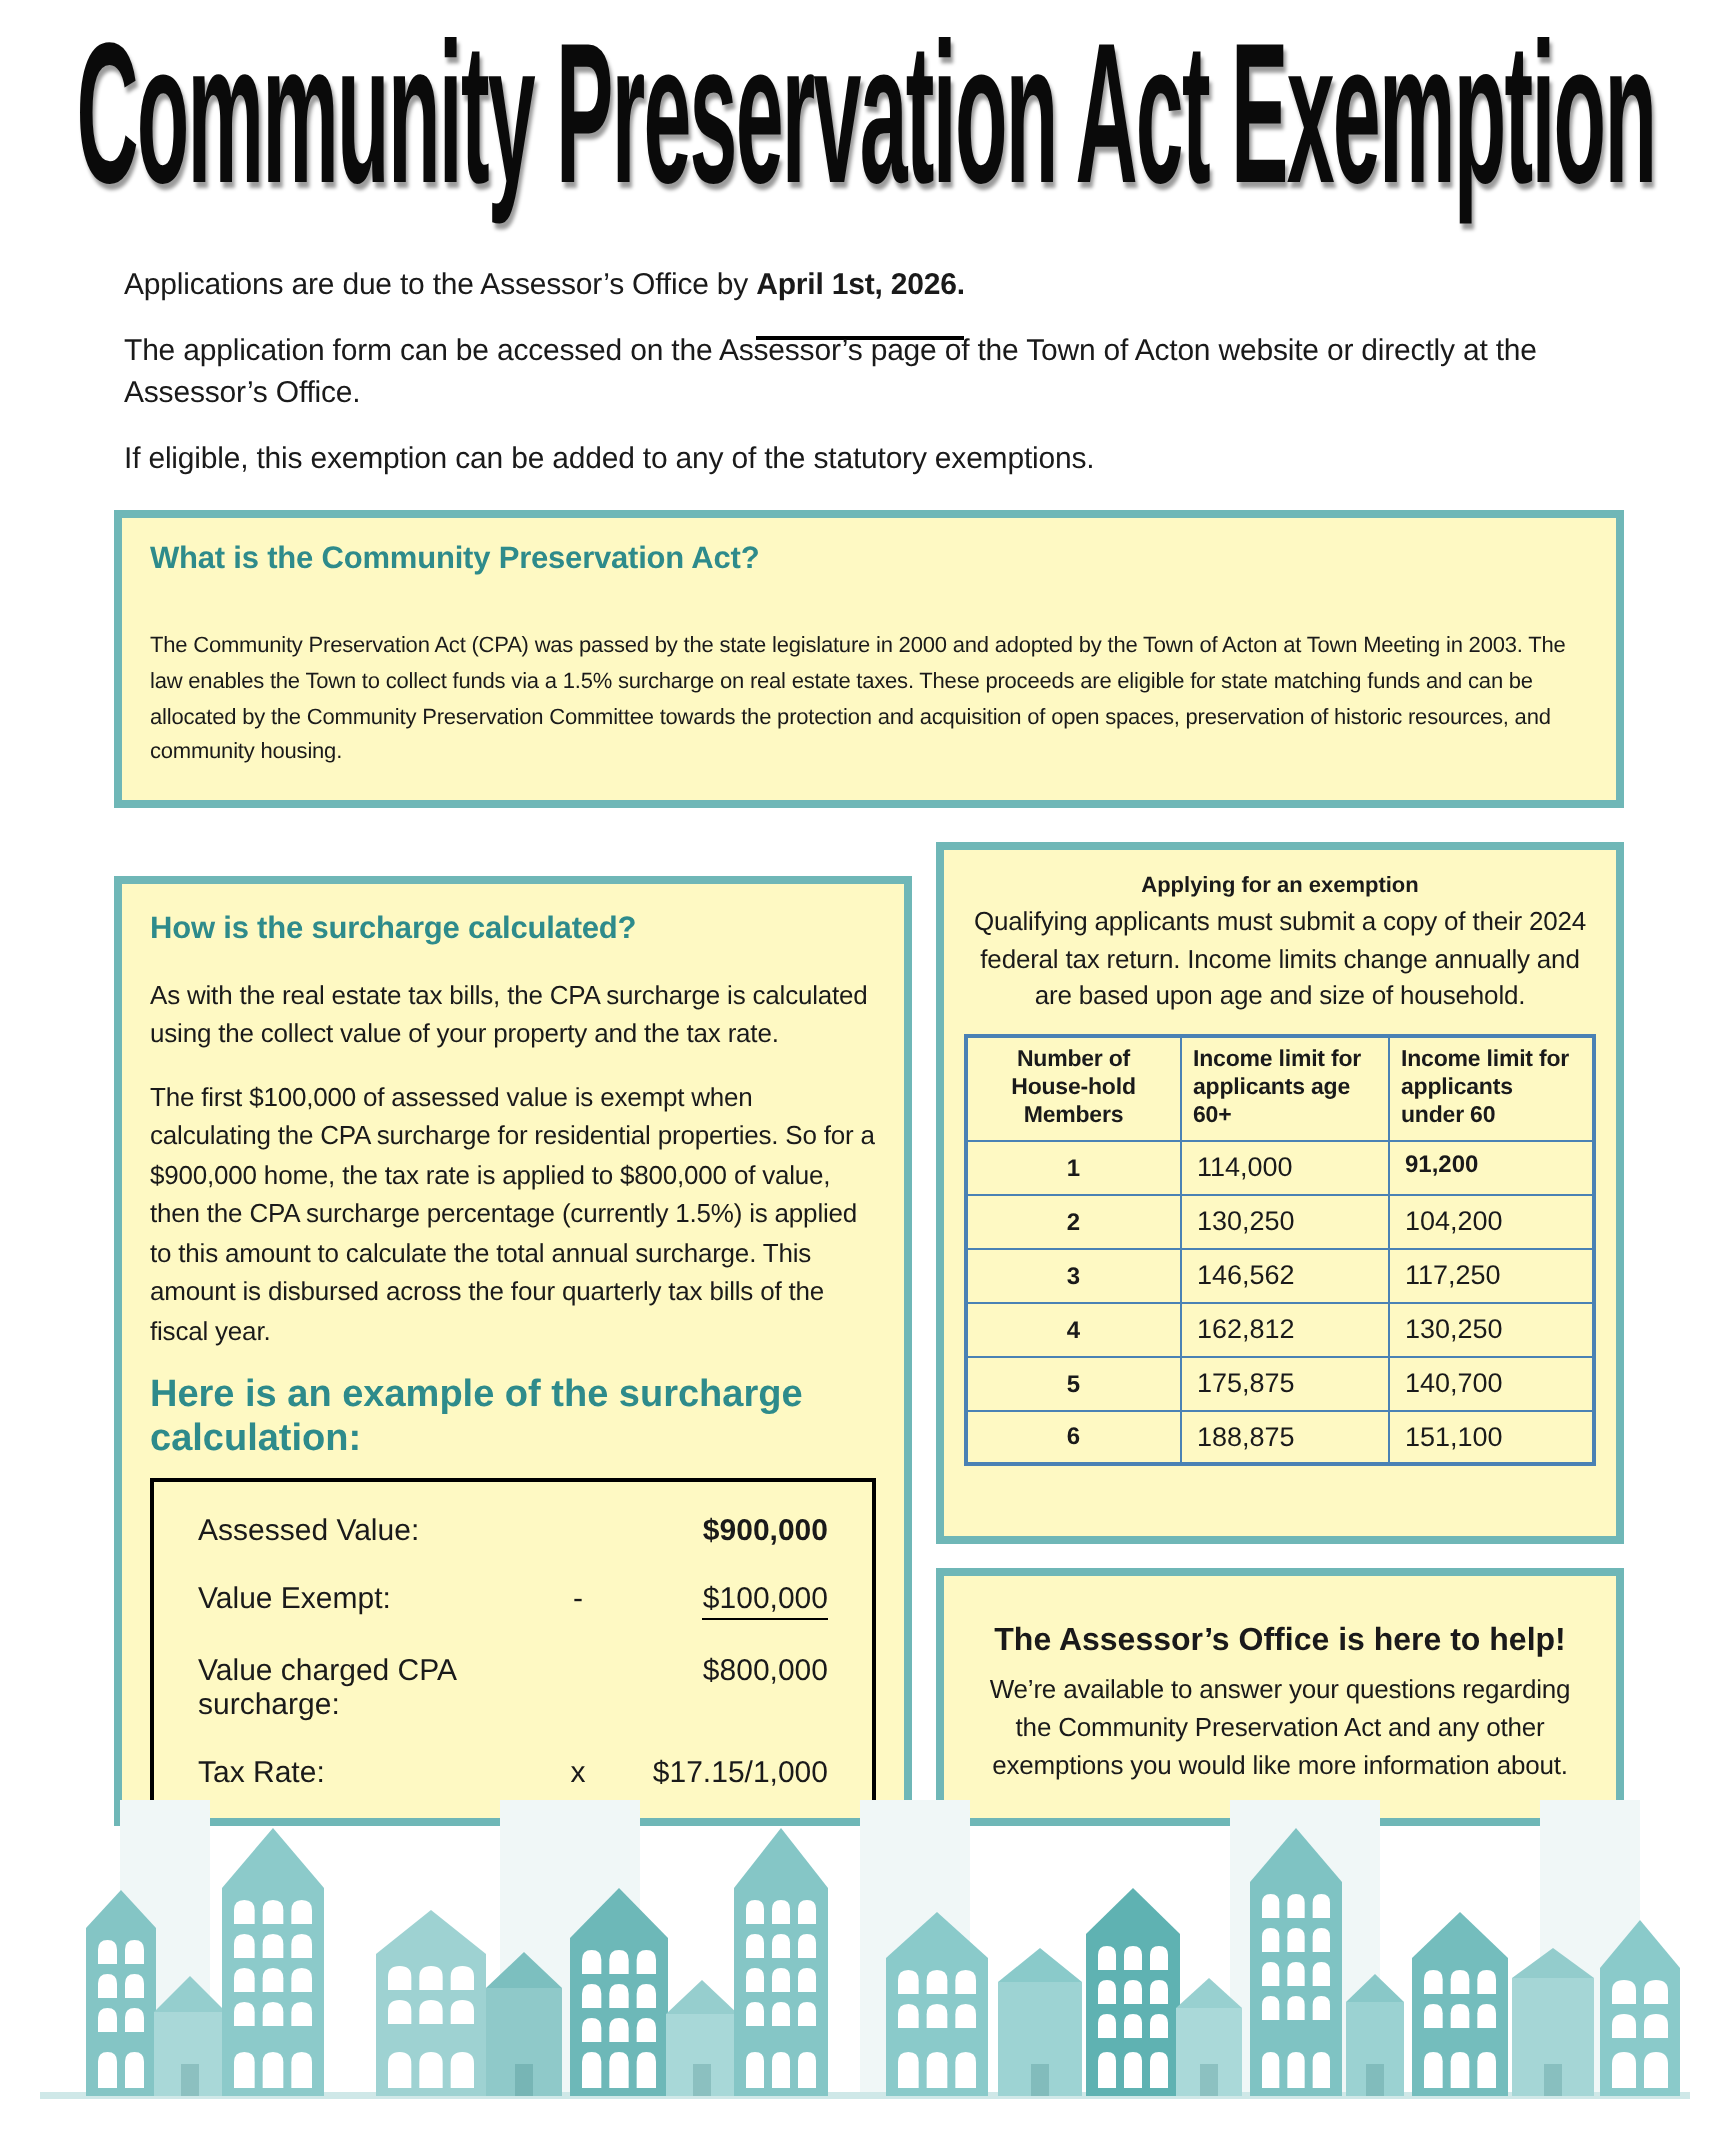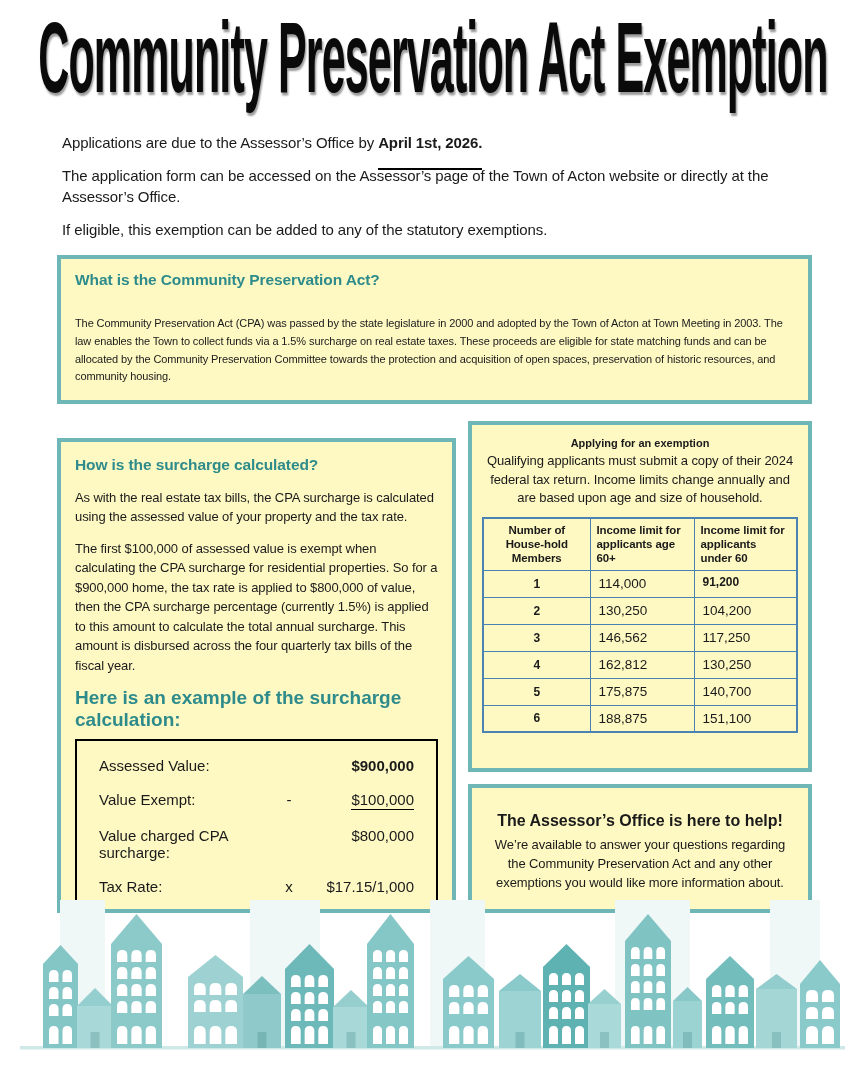"As with the real estate" p.body { text: assessed -> collect }
